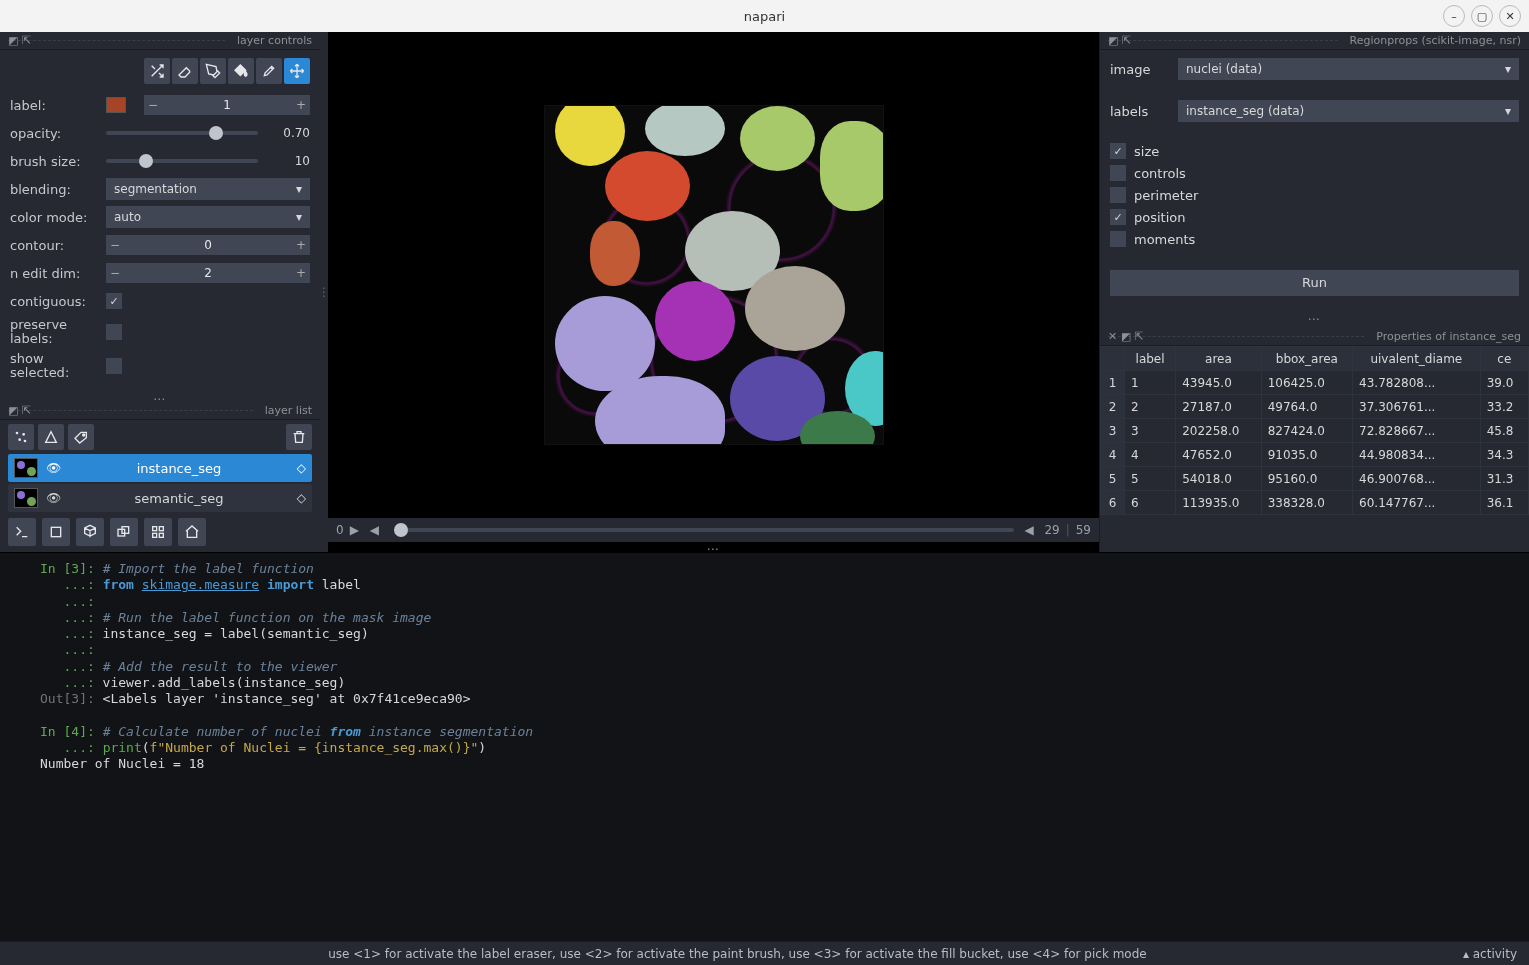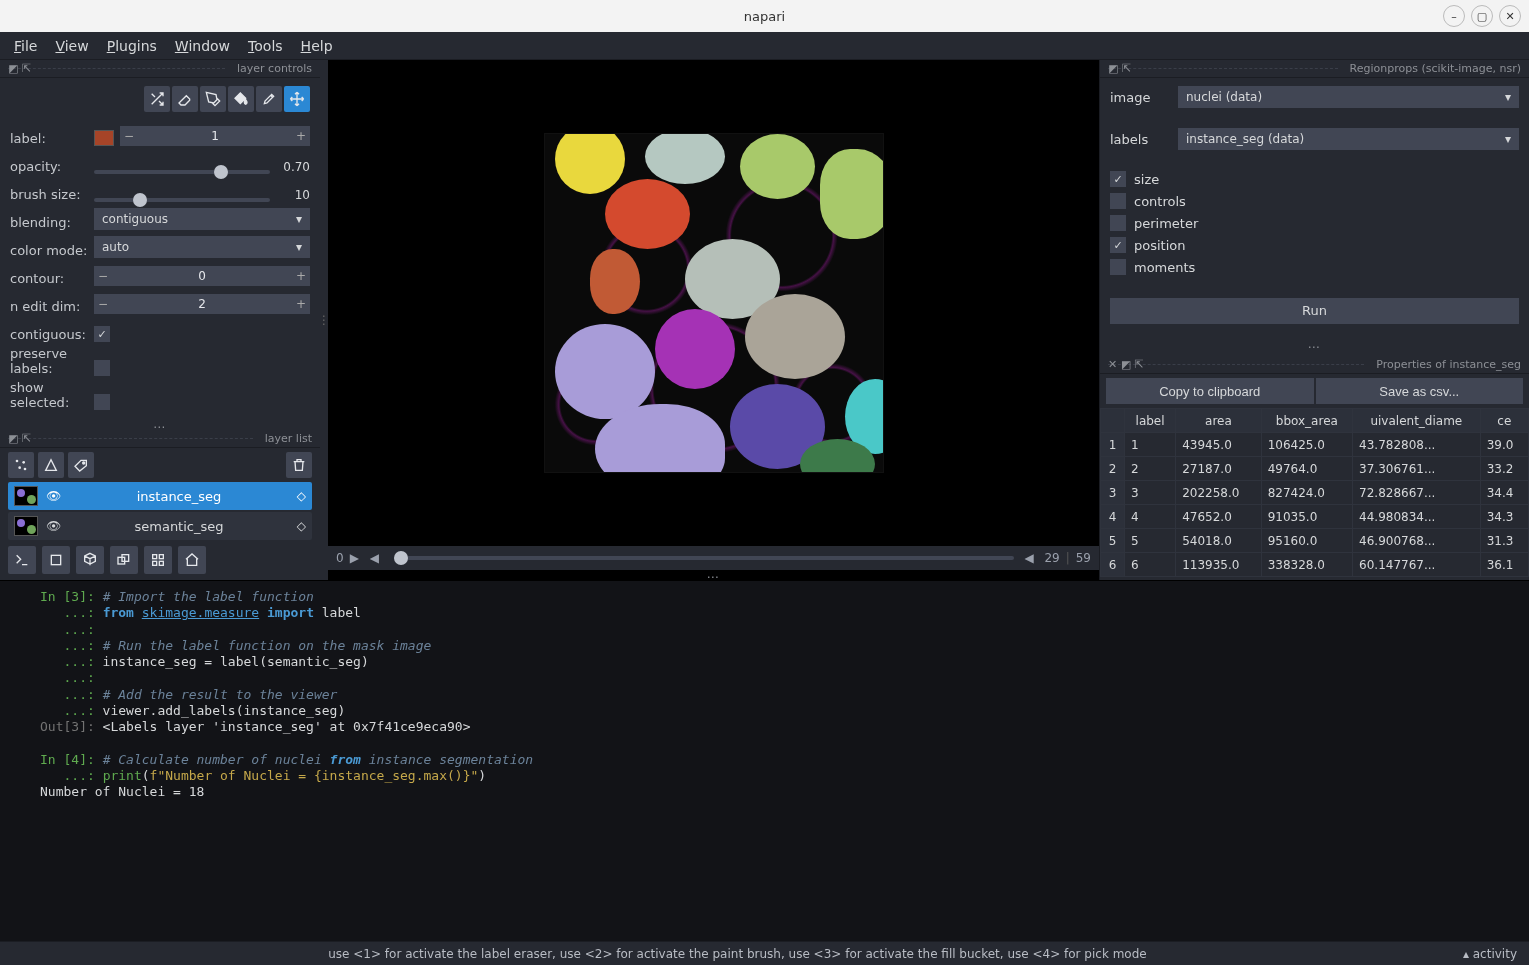"File" div.menubar { html: <div> <span><u>F</u>ile</span> <span><u>V</u>iew</span> <span><u>P</u>lugins</span> <span><u>W</u>indow</span> <span><u>T</u>ools</span> <span><u>H</u>elp</span> </div> -> none }
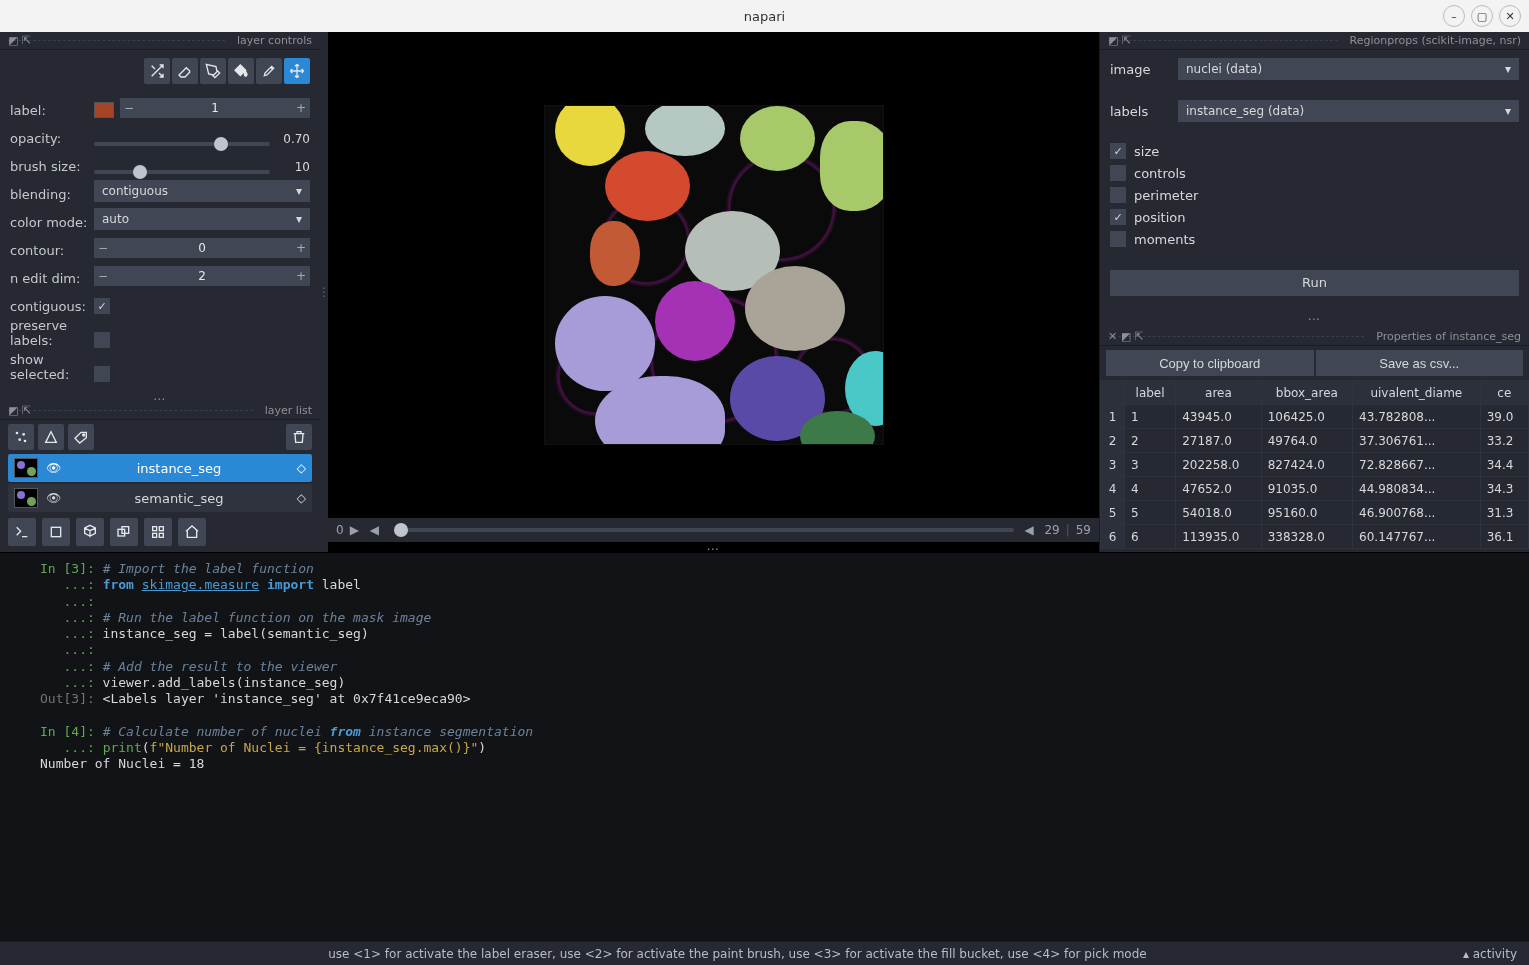"label:" .row { align-items: flex-end -> center; gap: 6px -> 18px }
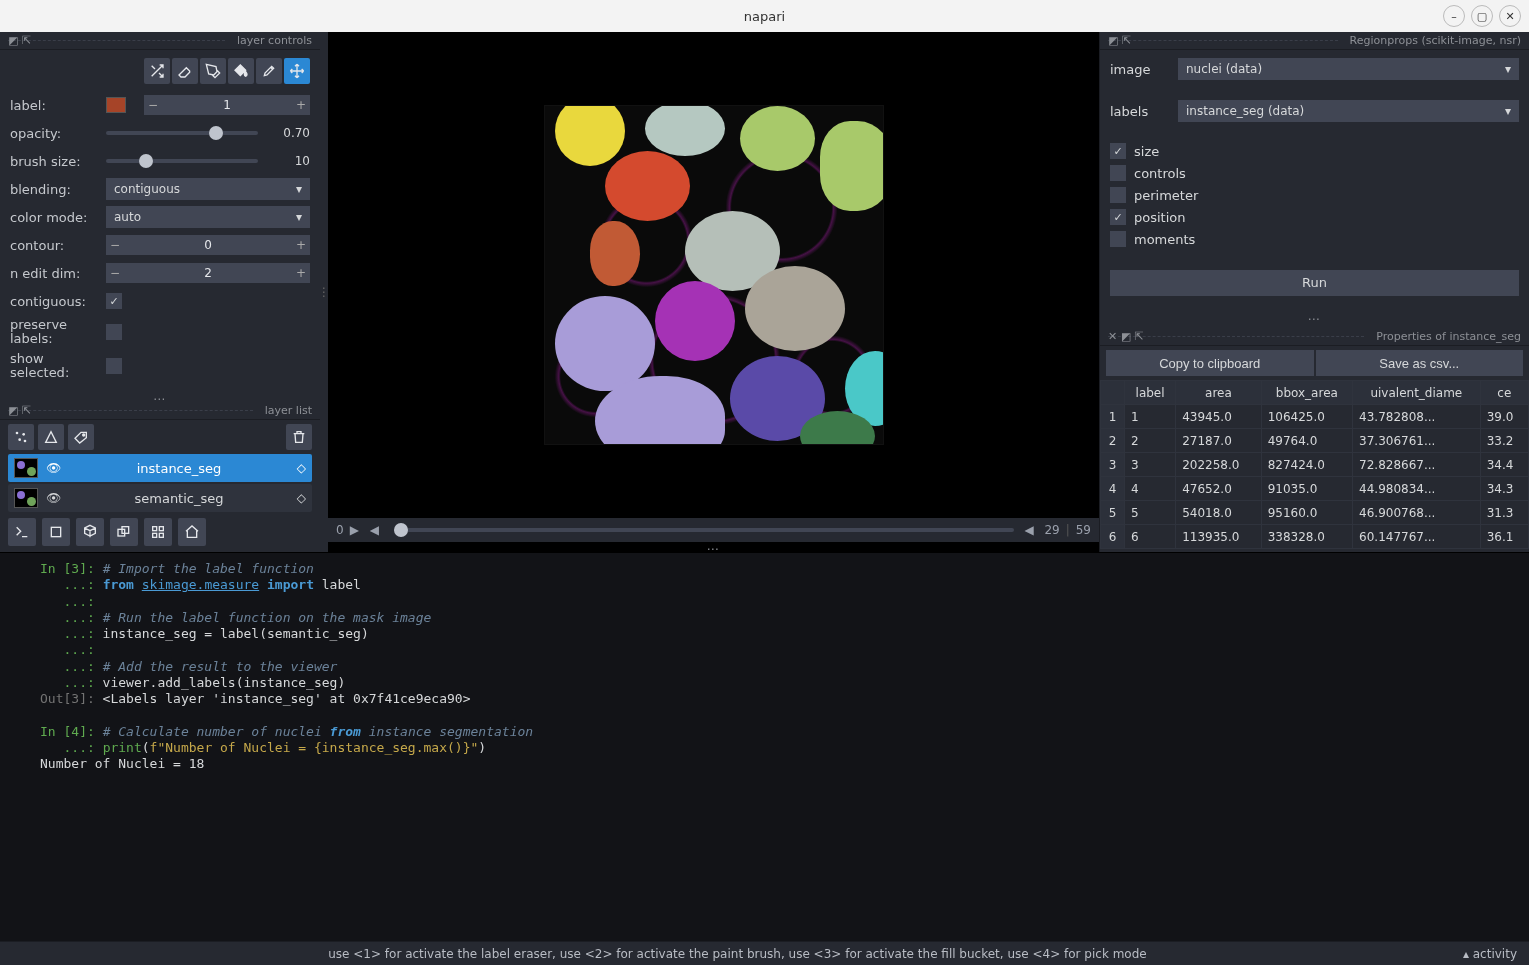"contiguous" span { text: contiguous -> segmentation }
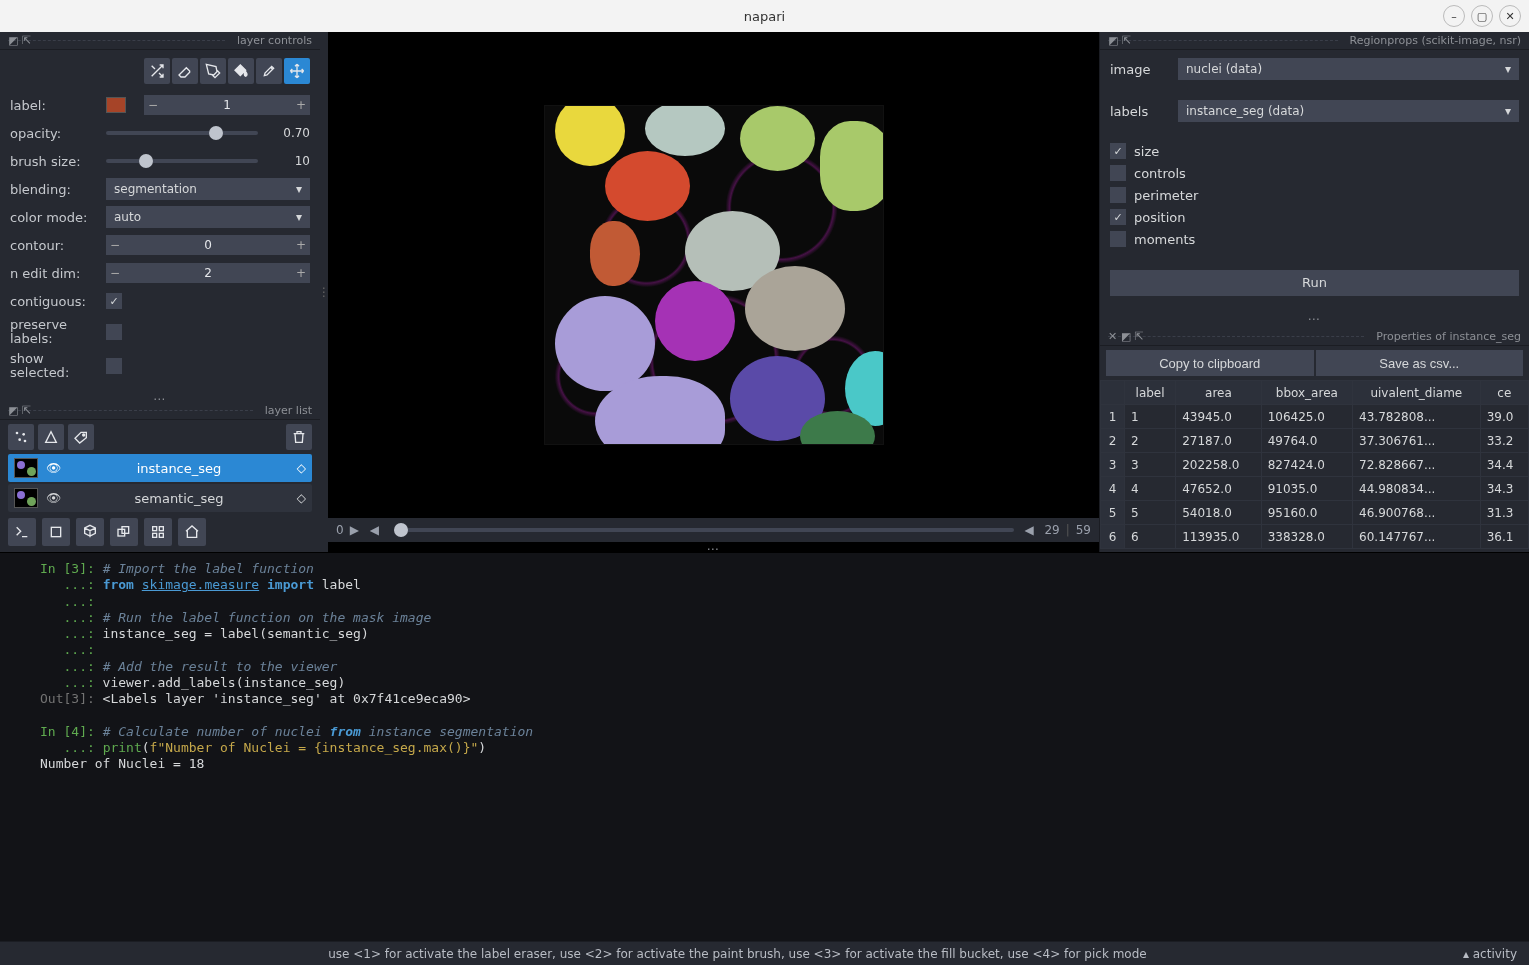"Copy to clipboard" div.props-btns { html: <div> <button>Copy to clipboard</button> <button>Save as csv...</button> </div> -> none }
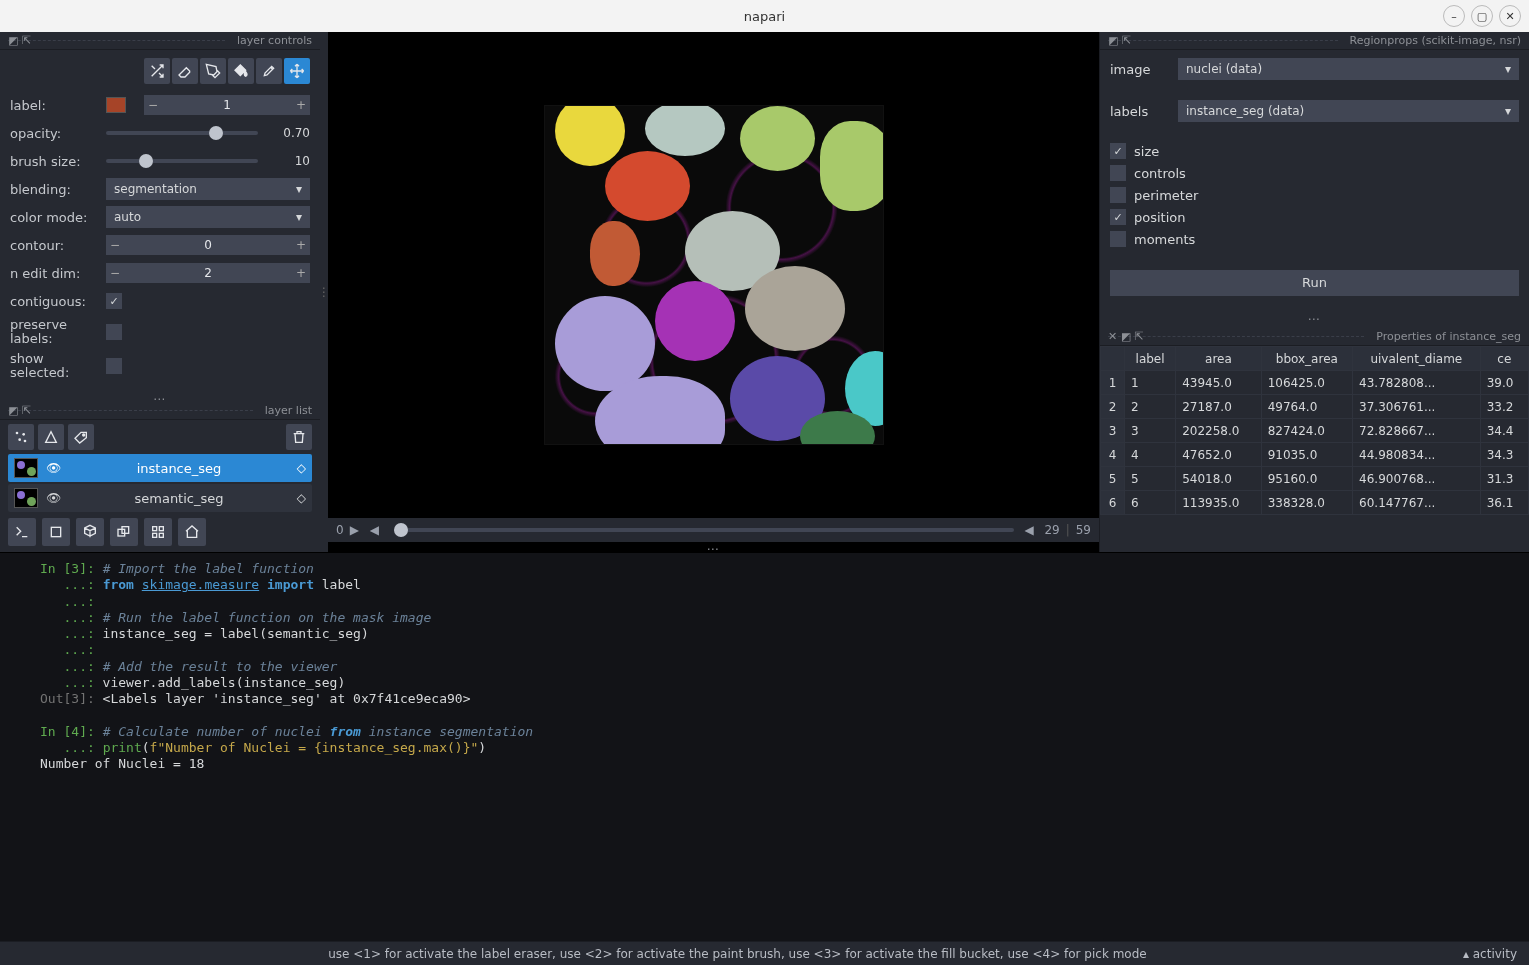"34.4" td { text: 34.4 -> 45.8 }
